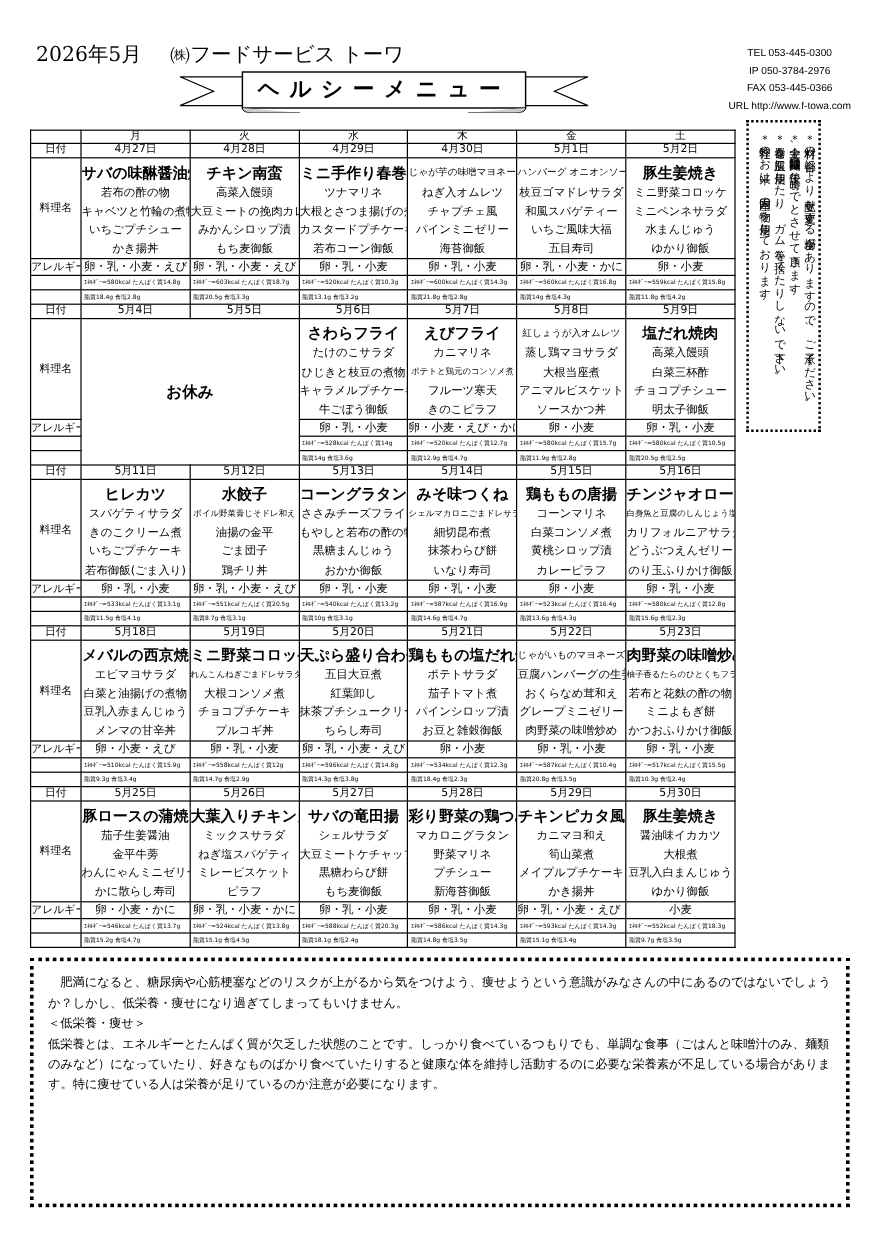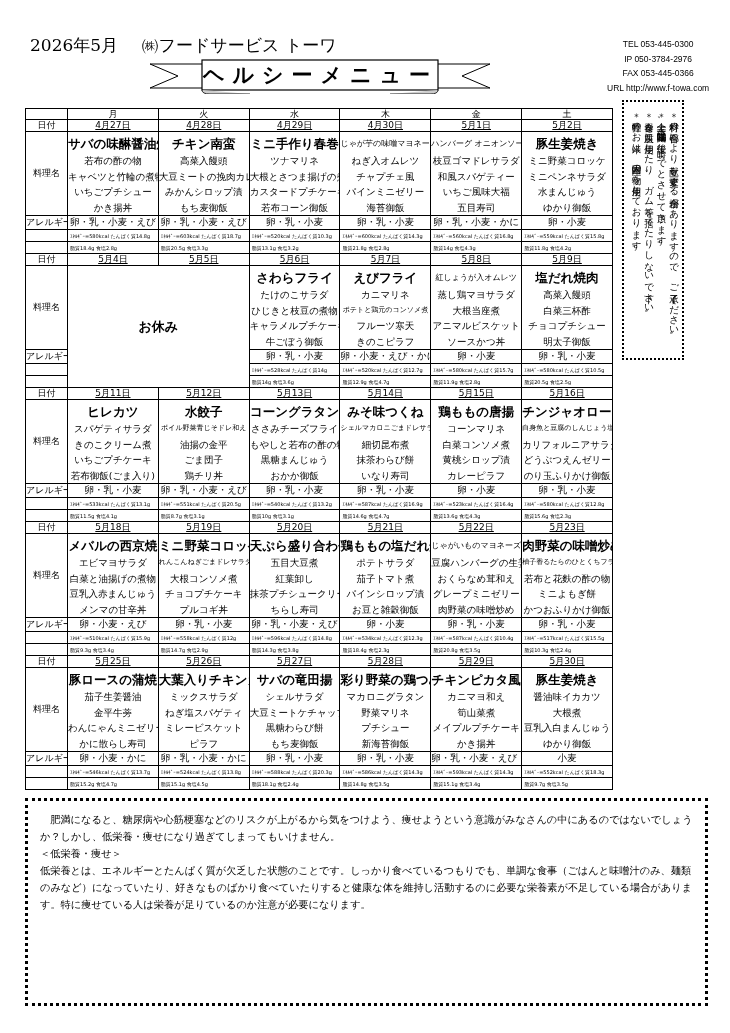"ヘルシーメニュー" .banner-text { font-size: 21px -> 18px; text-align: right -> center }
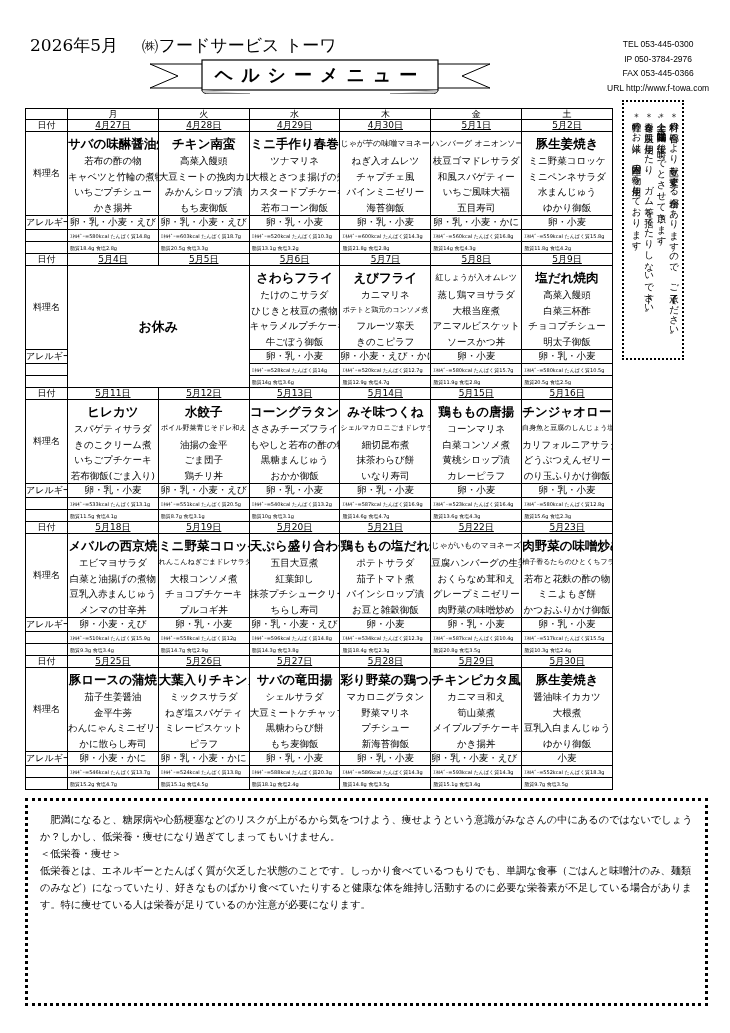"4月27日" .date-row td span { text-decoration: underline -> none }
